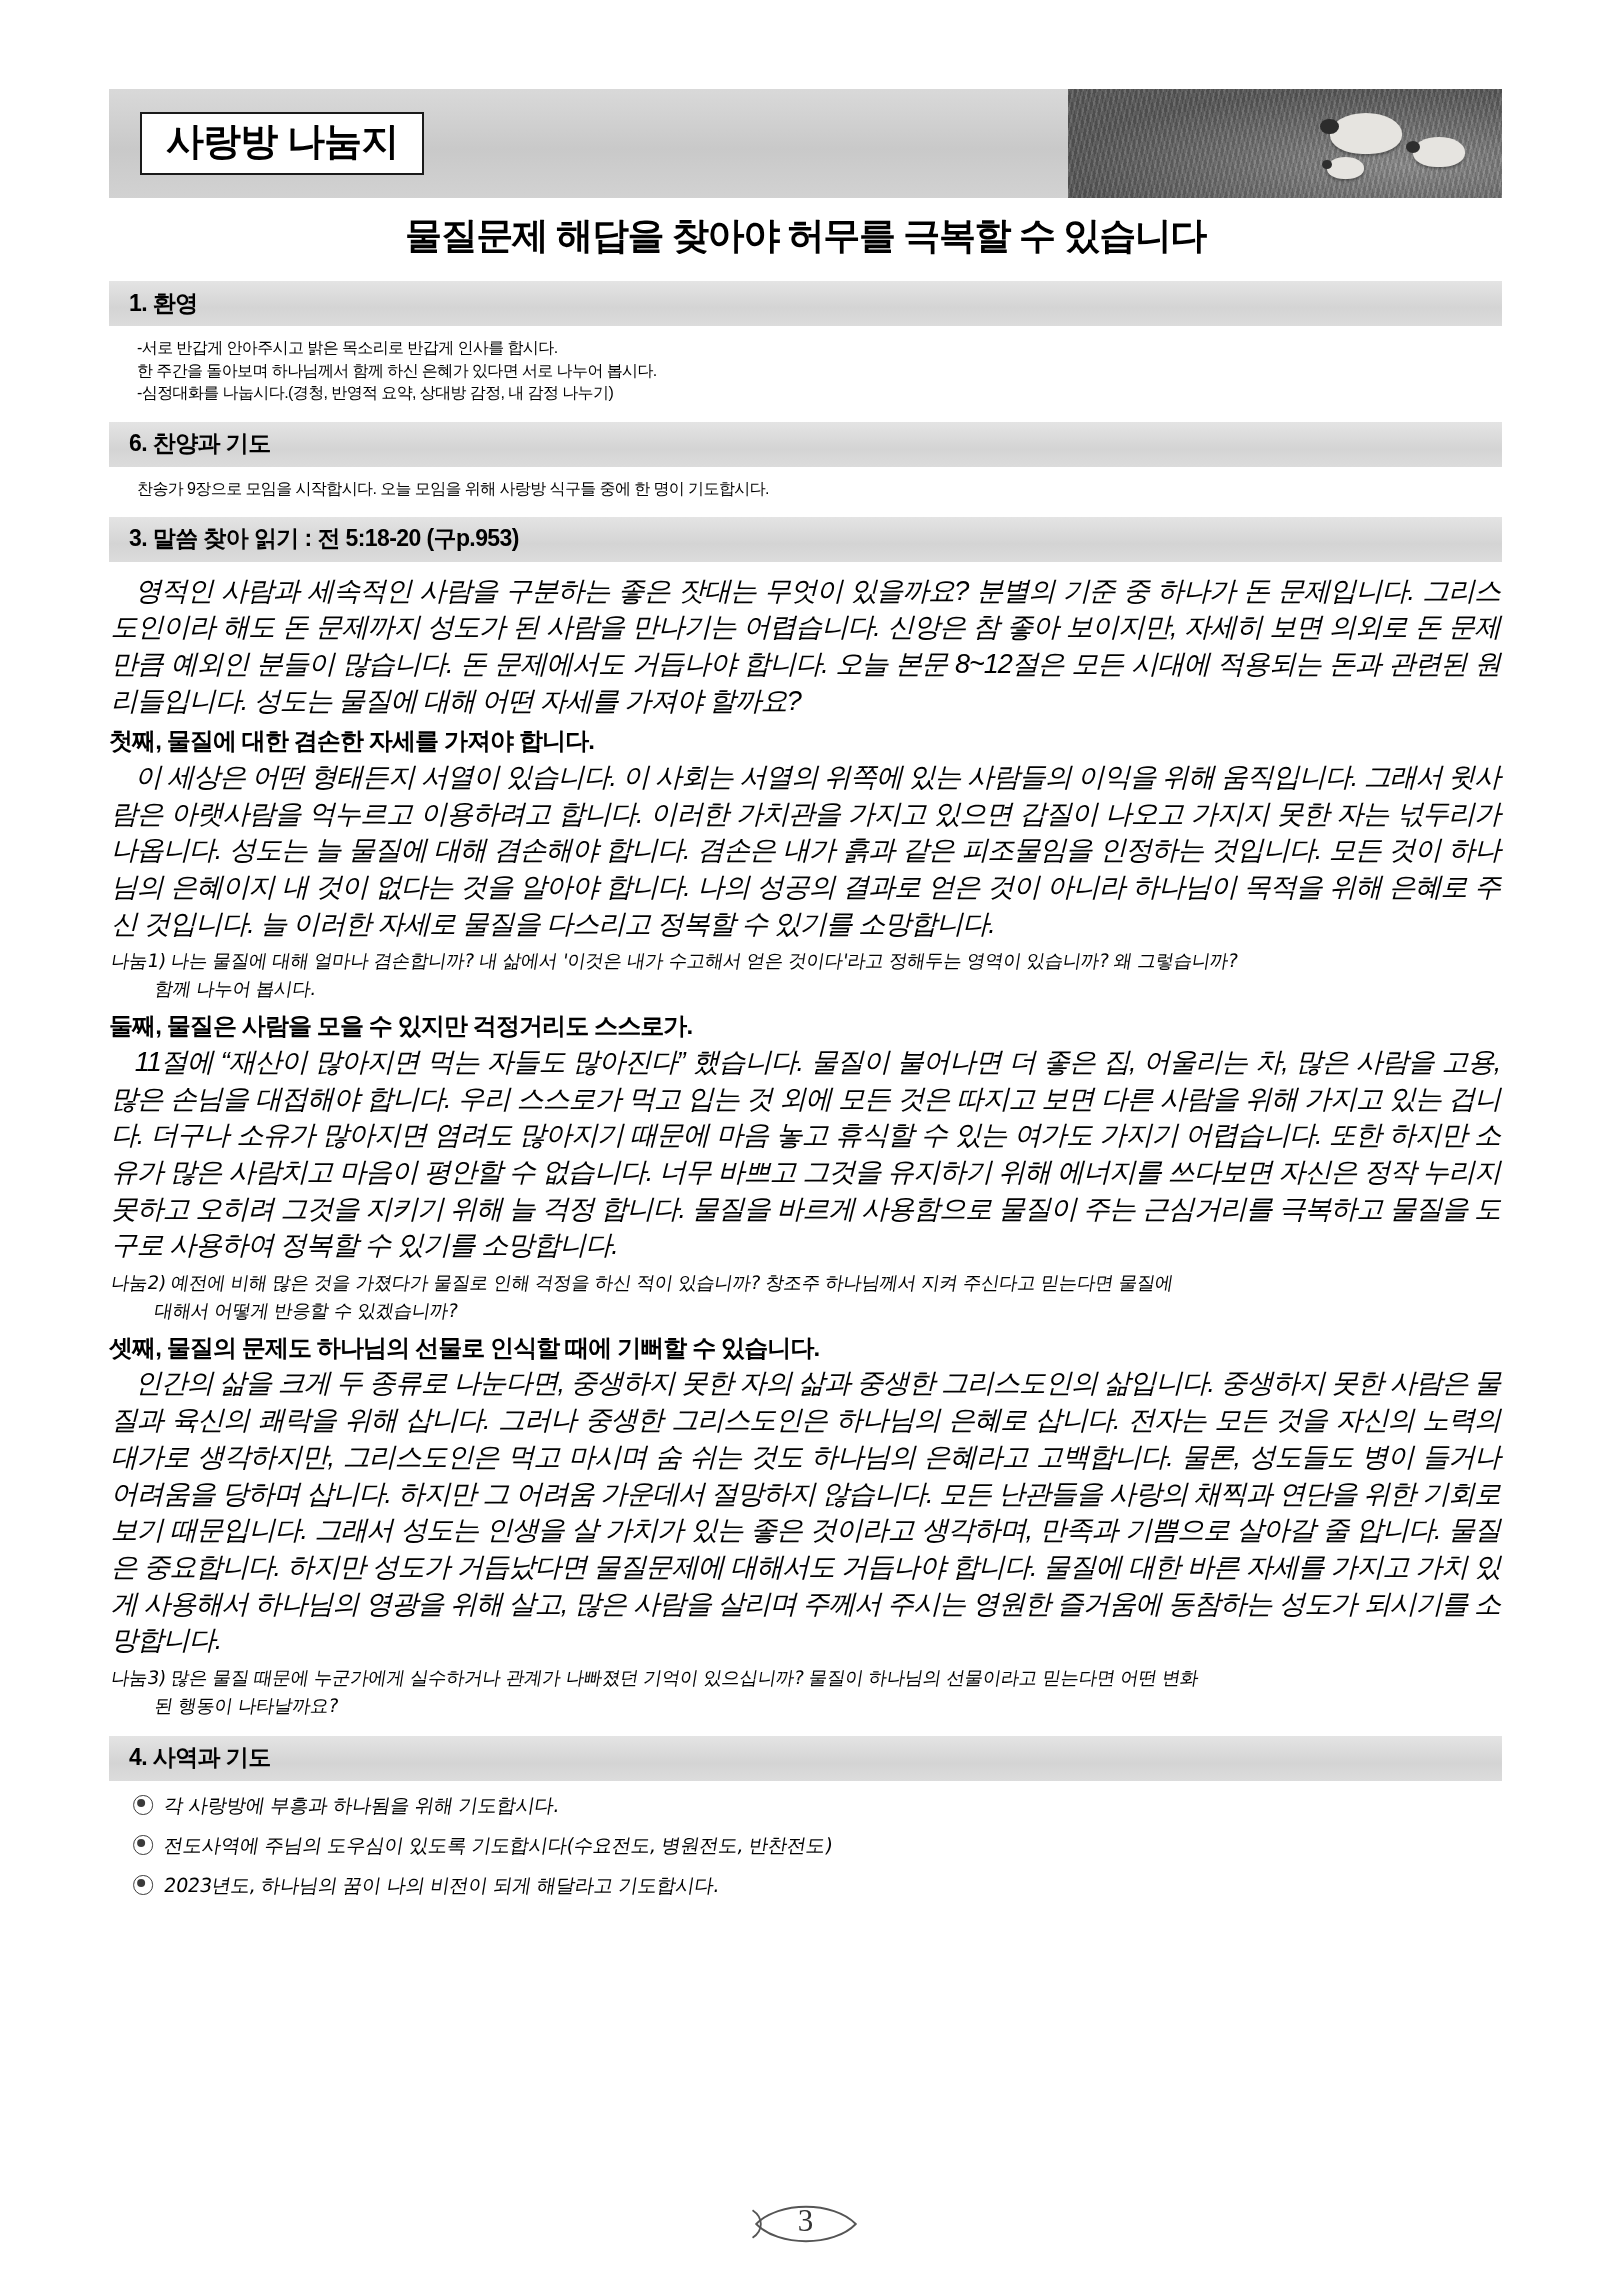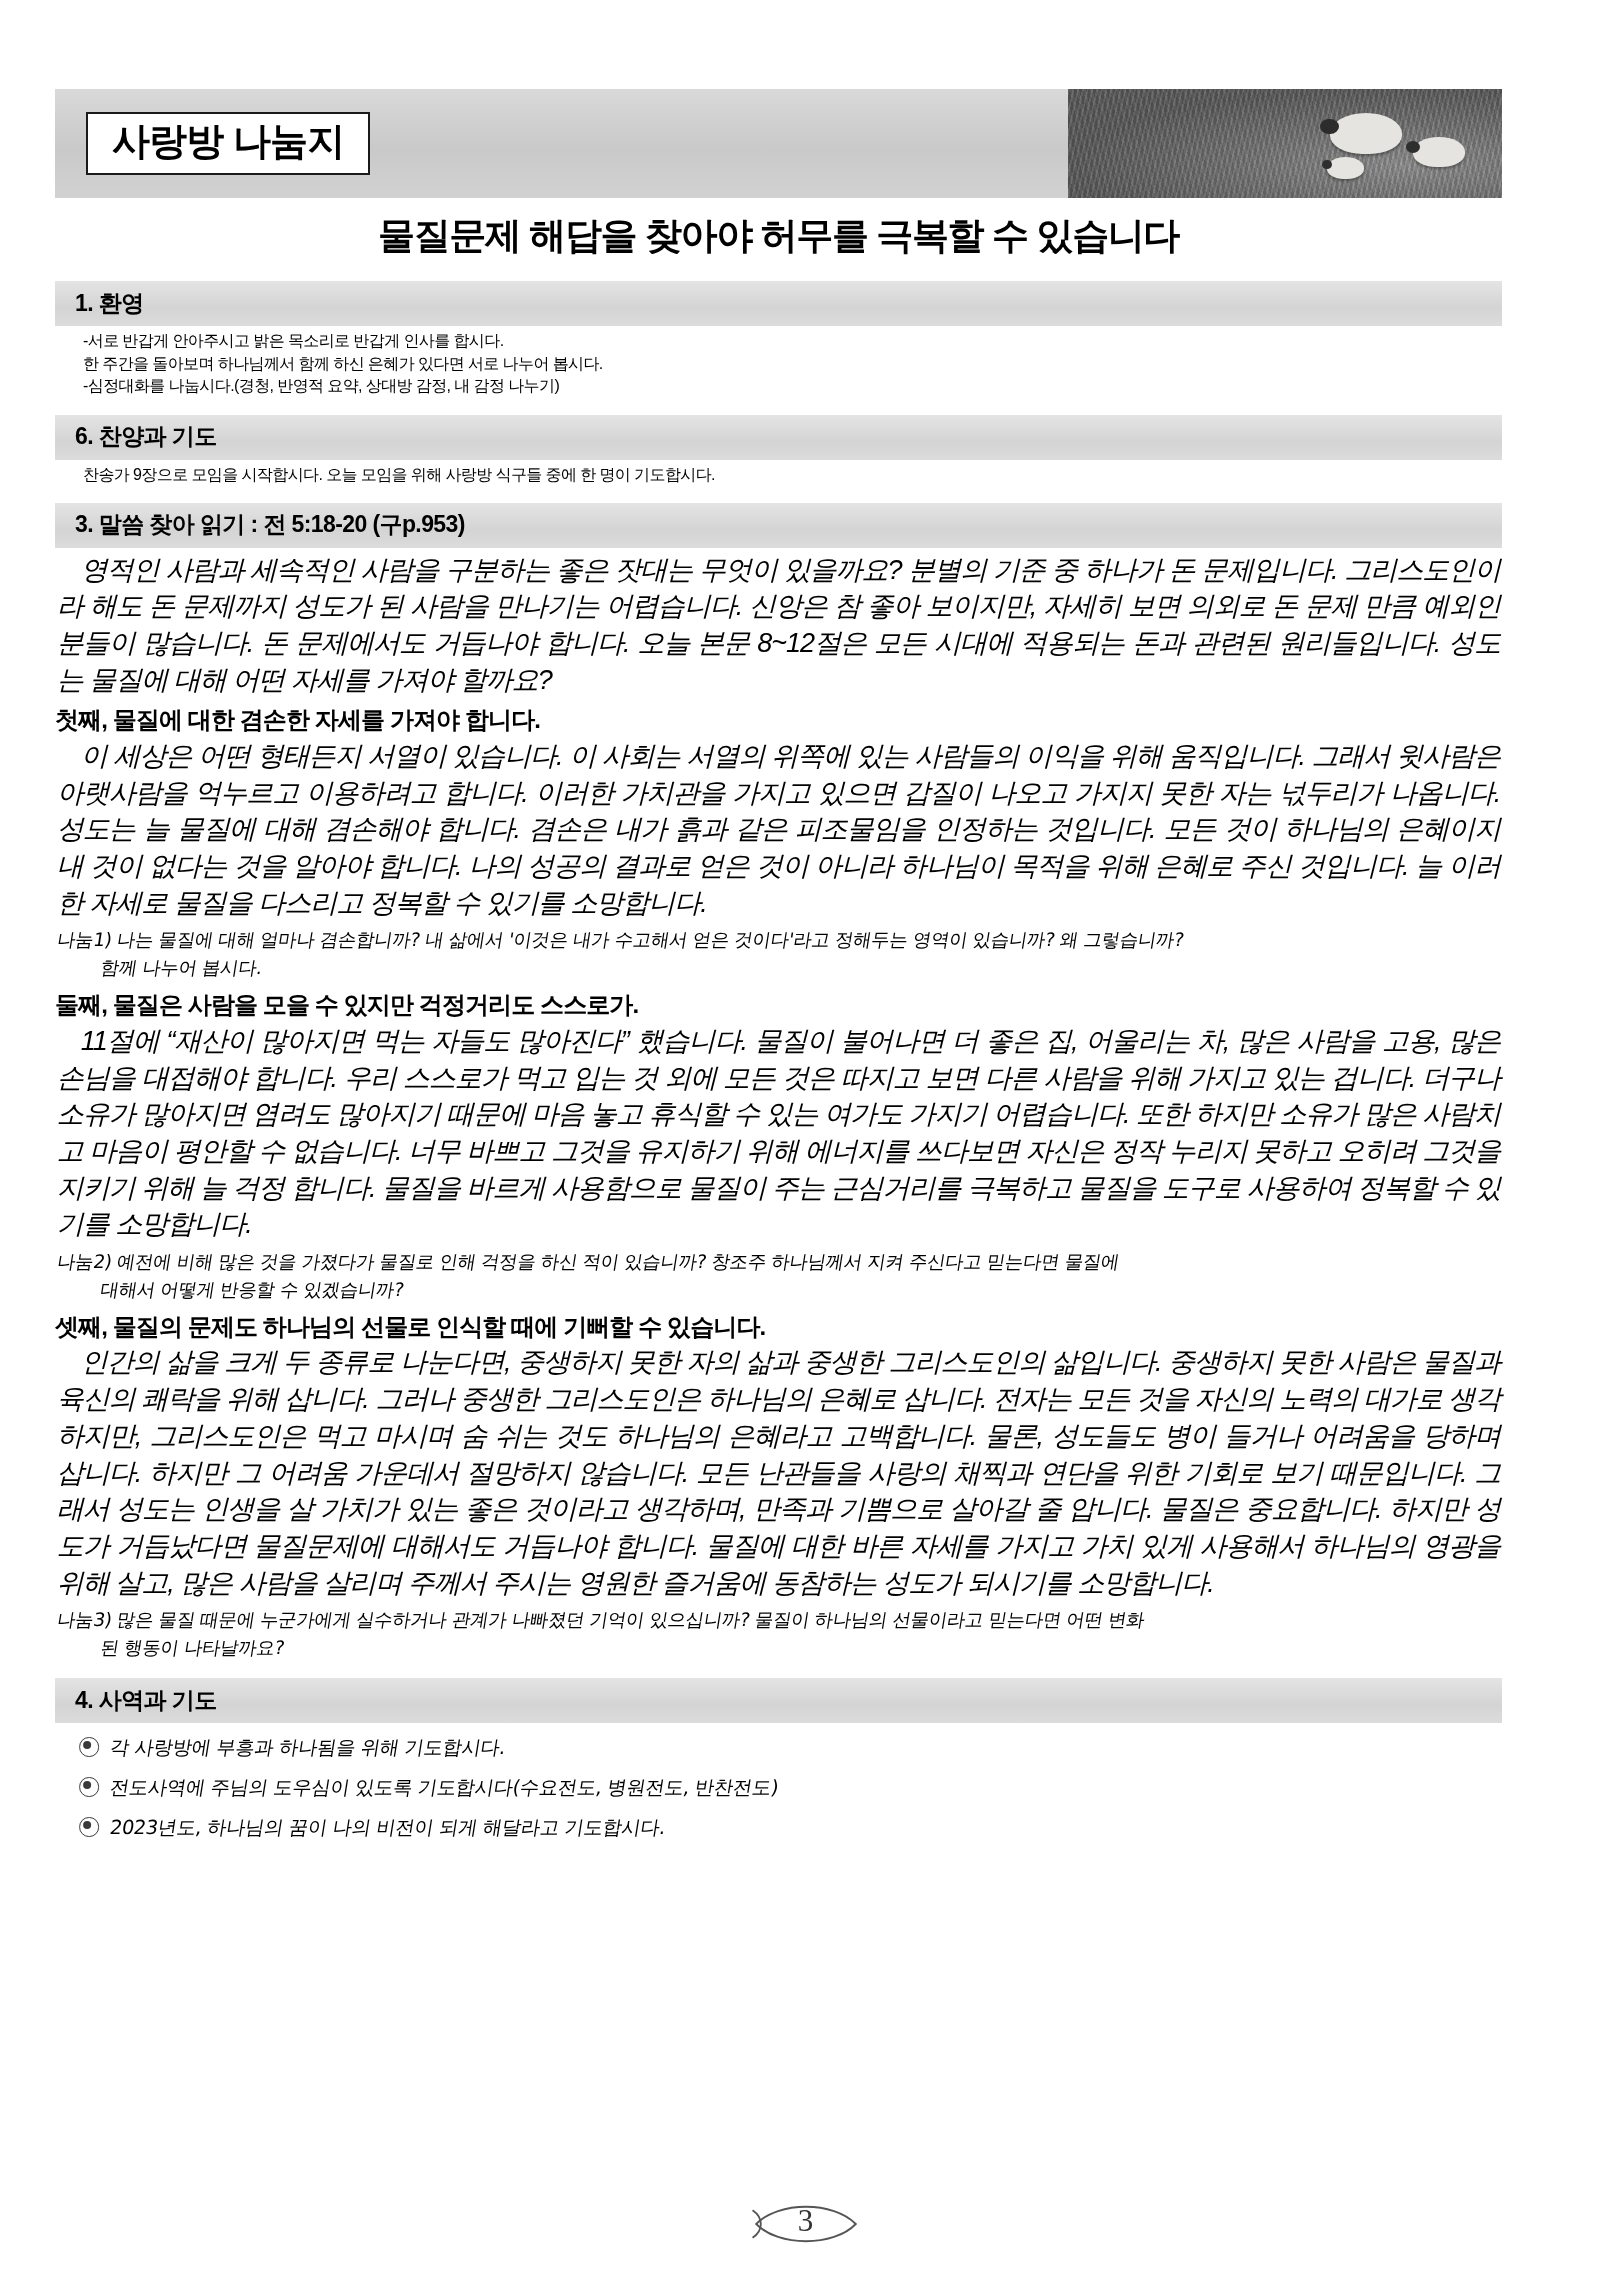"사랑방 나눔지" .page { padding: 89px 109px 0 55px -> 89px 109px 0 109px }
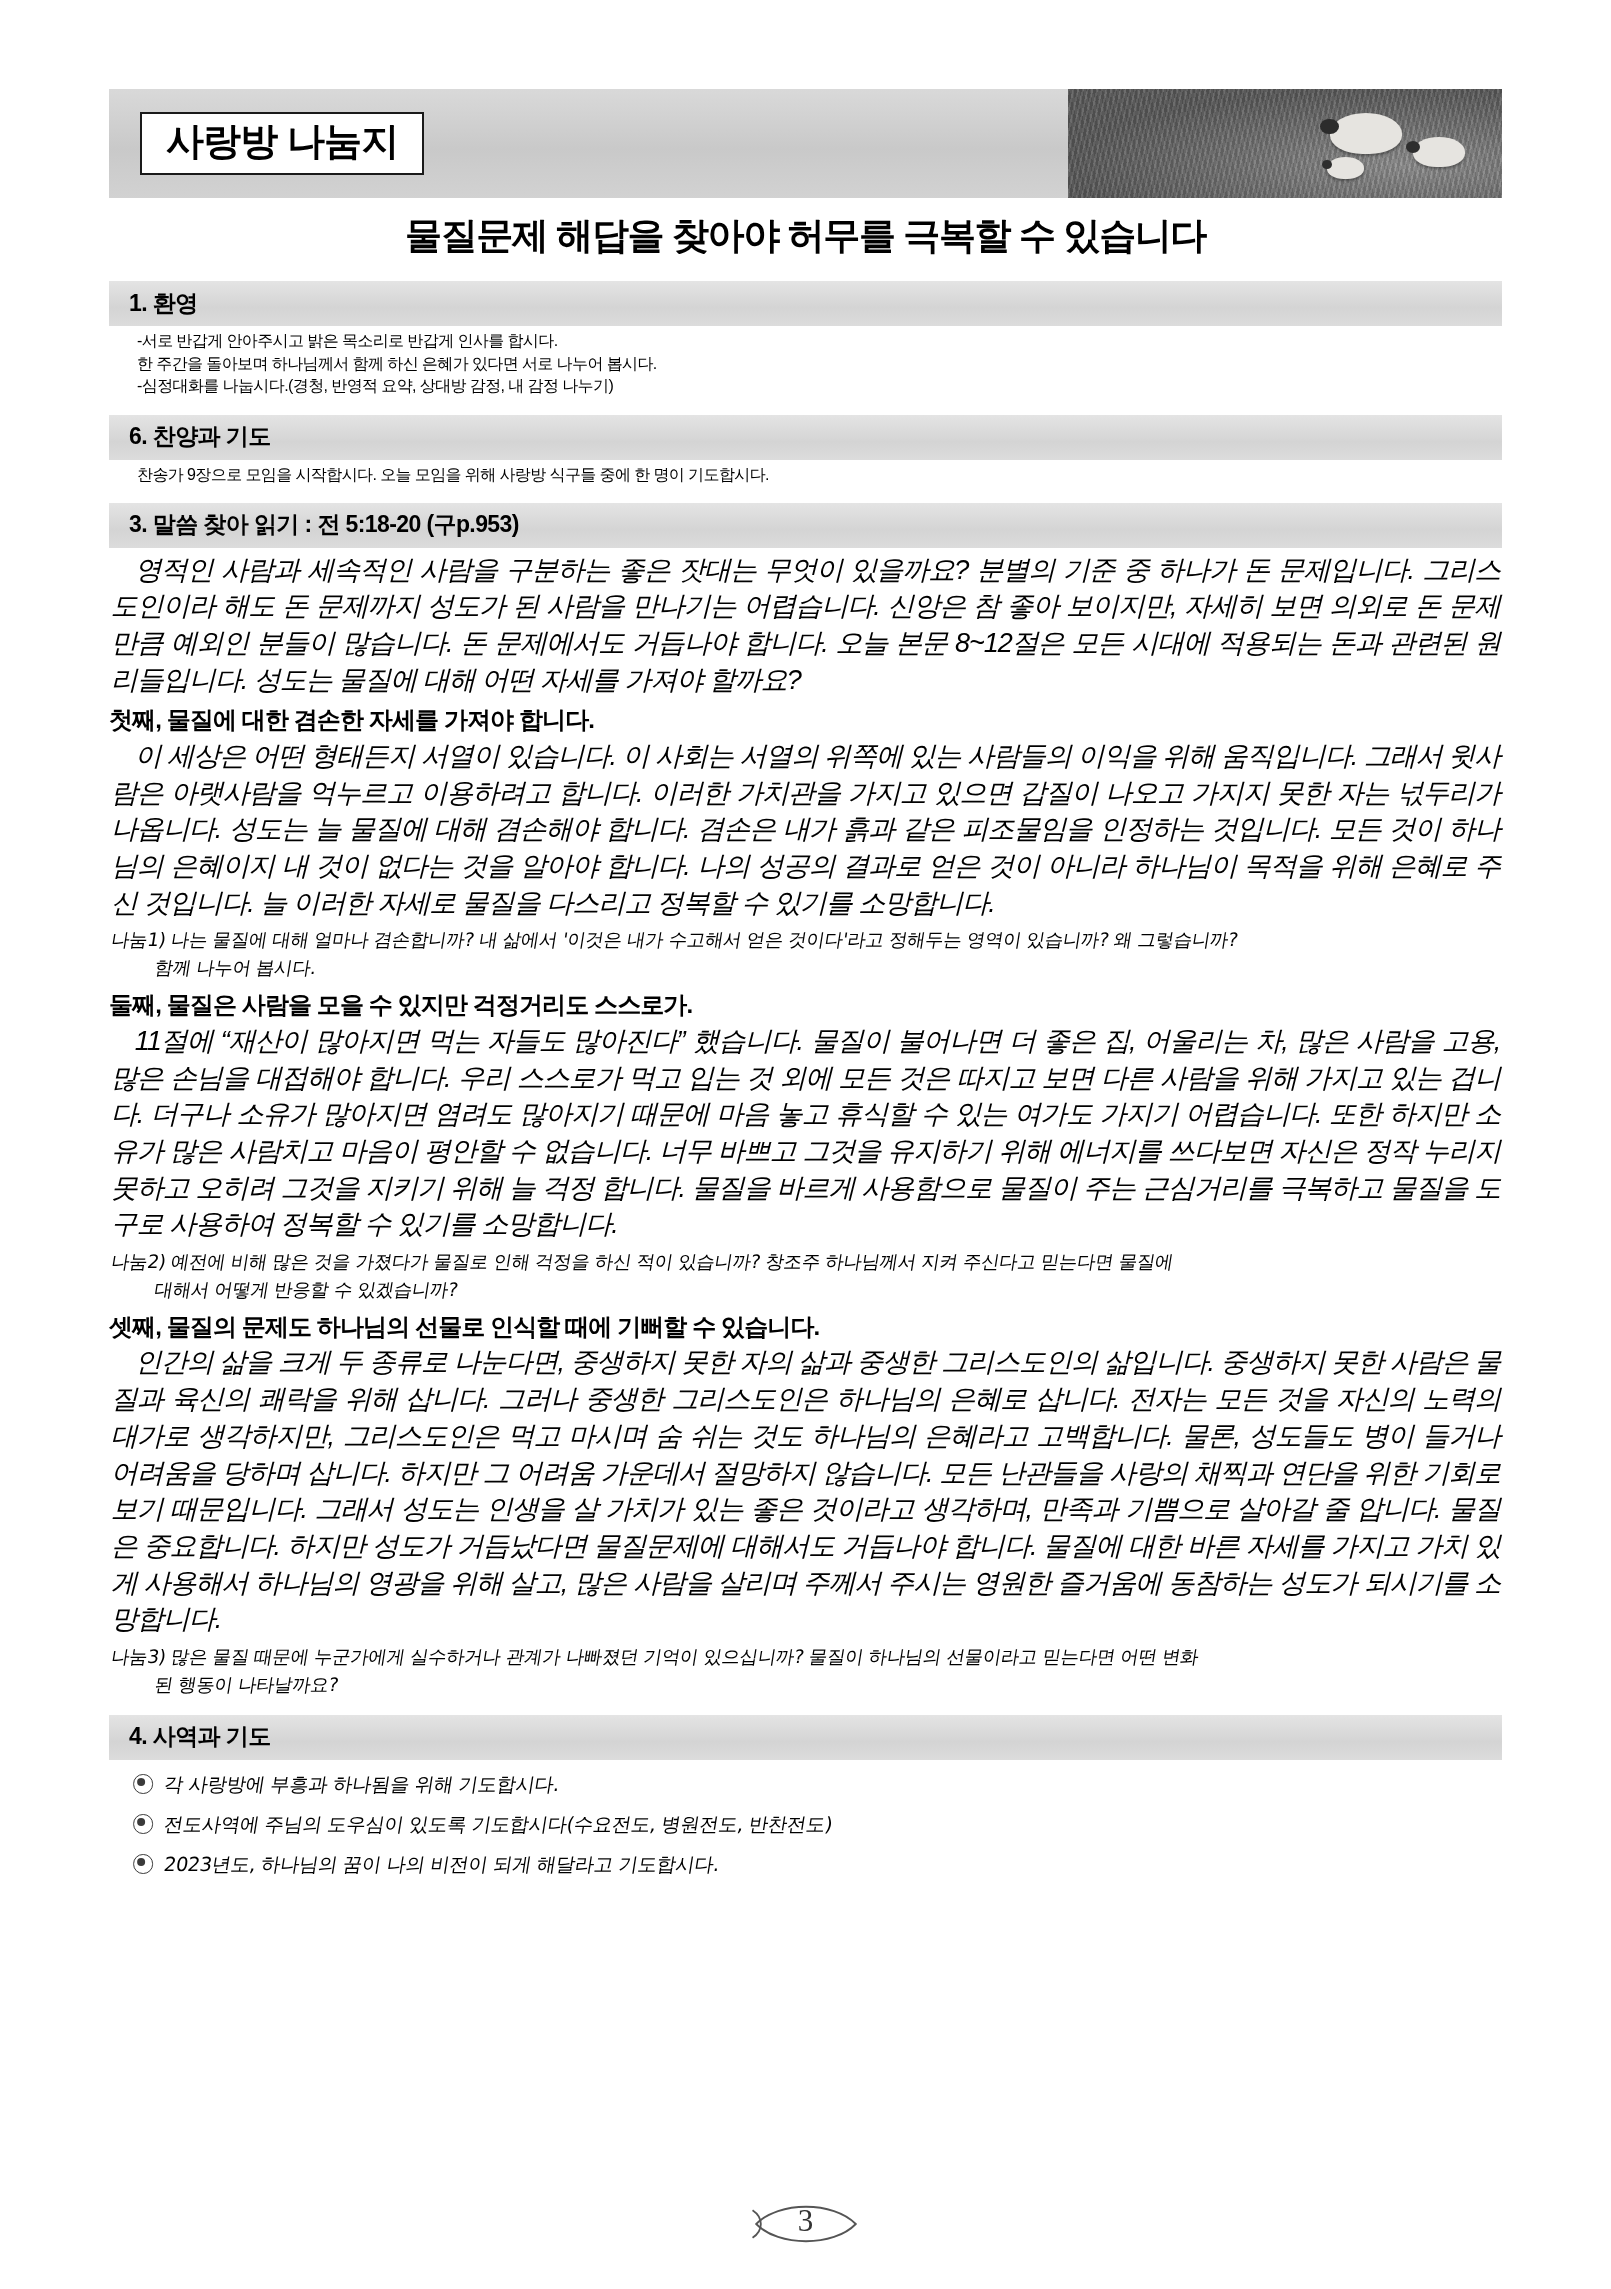"1. 환영" .section-header { margin-bottom: 4px -> 11px }
